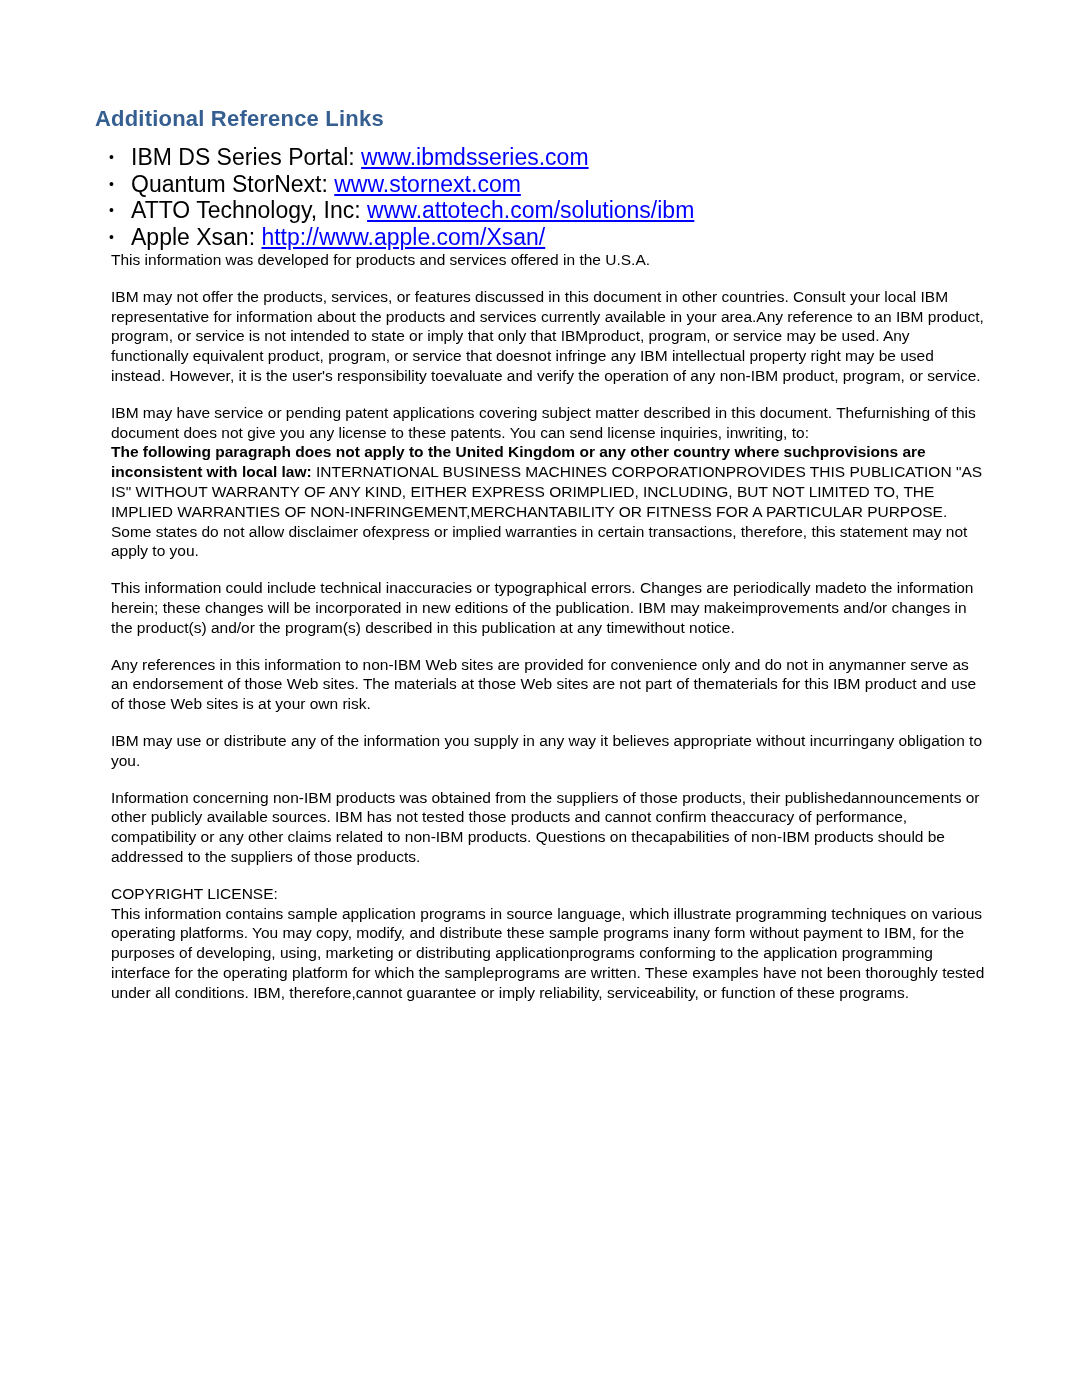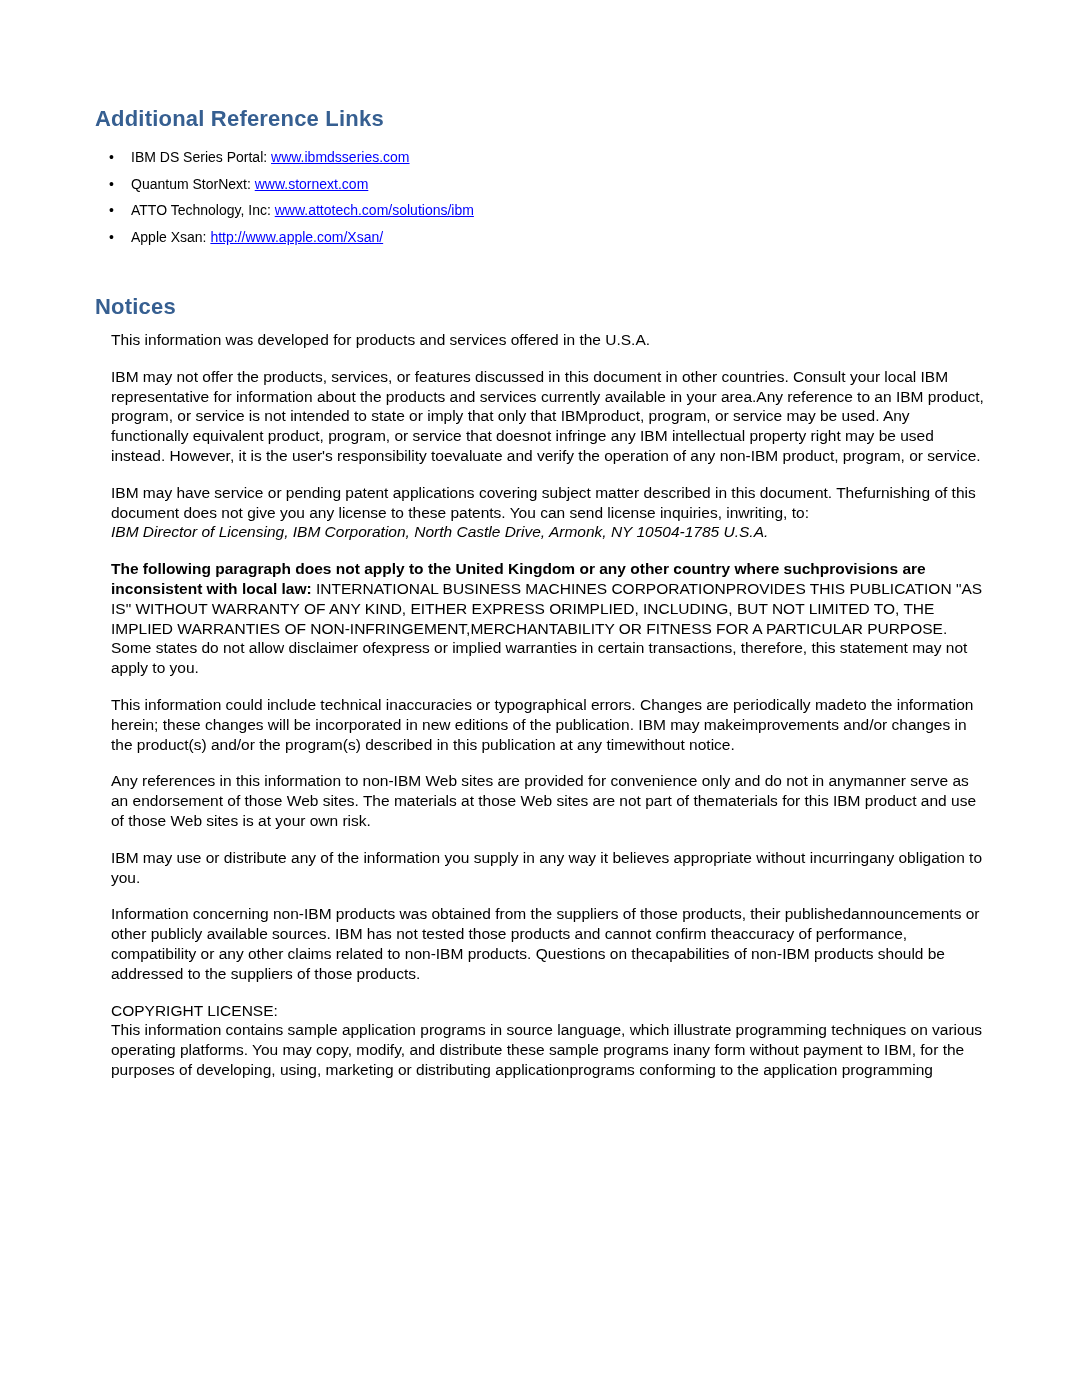"IBM DS Series Portal:" ul.ref-links { font-size: 14px -> 23px }
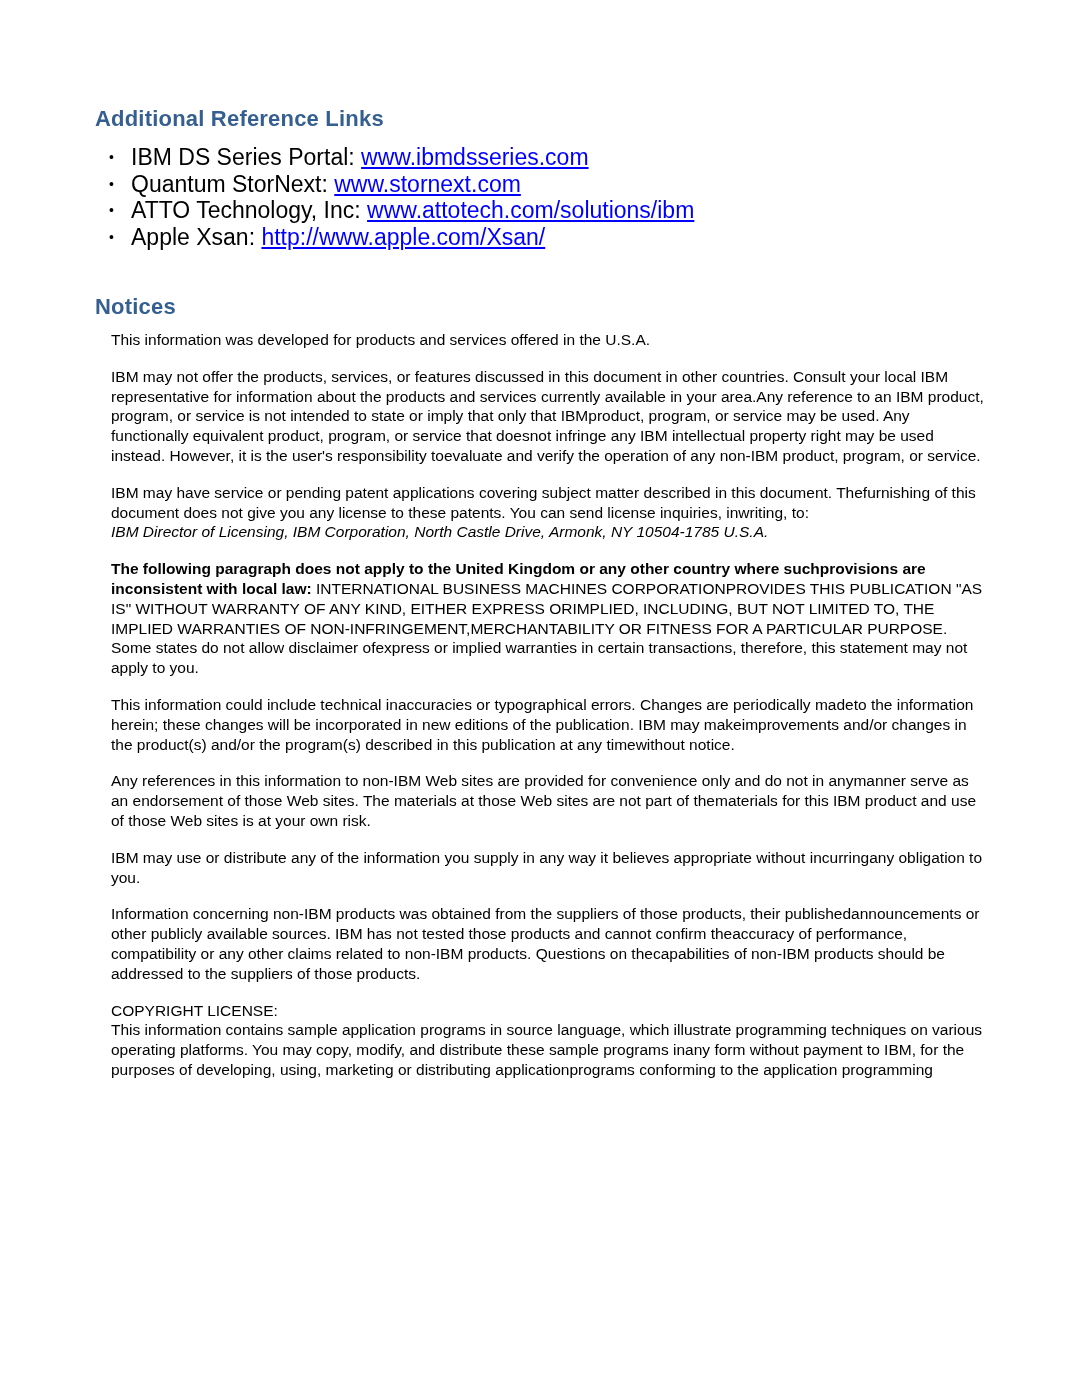"Notices" h1.section-title { html: <h1>Notices</h1> -> none }
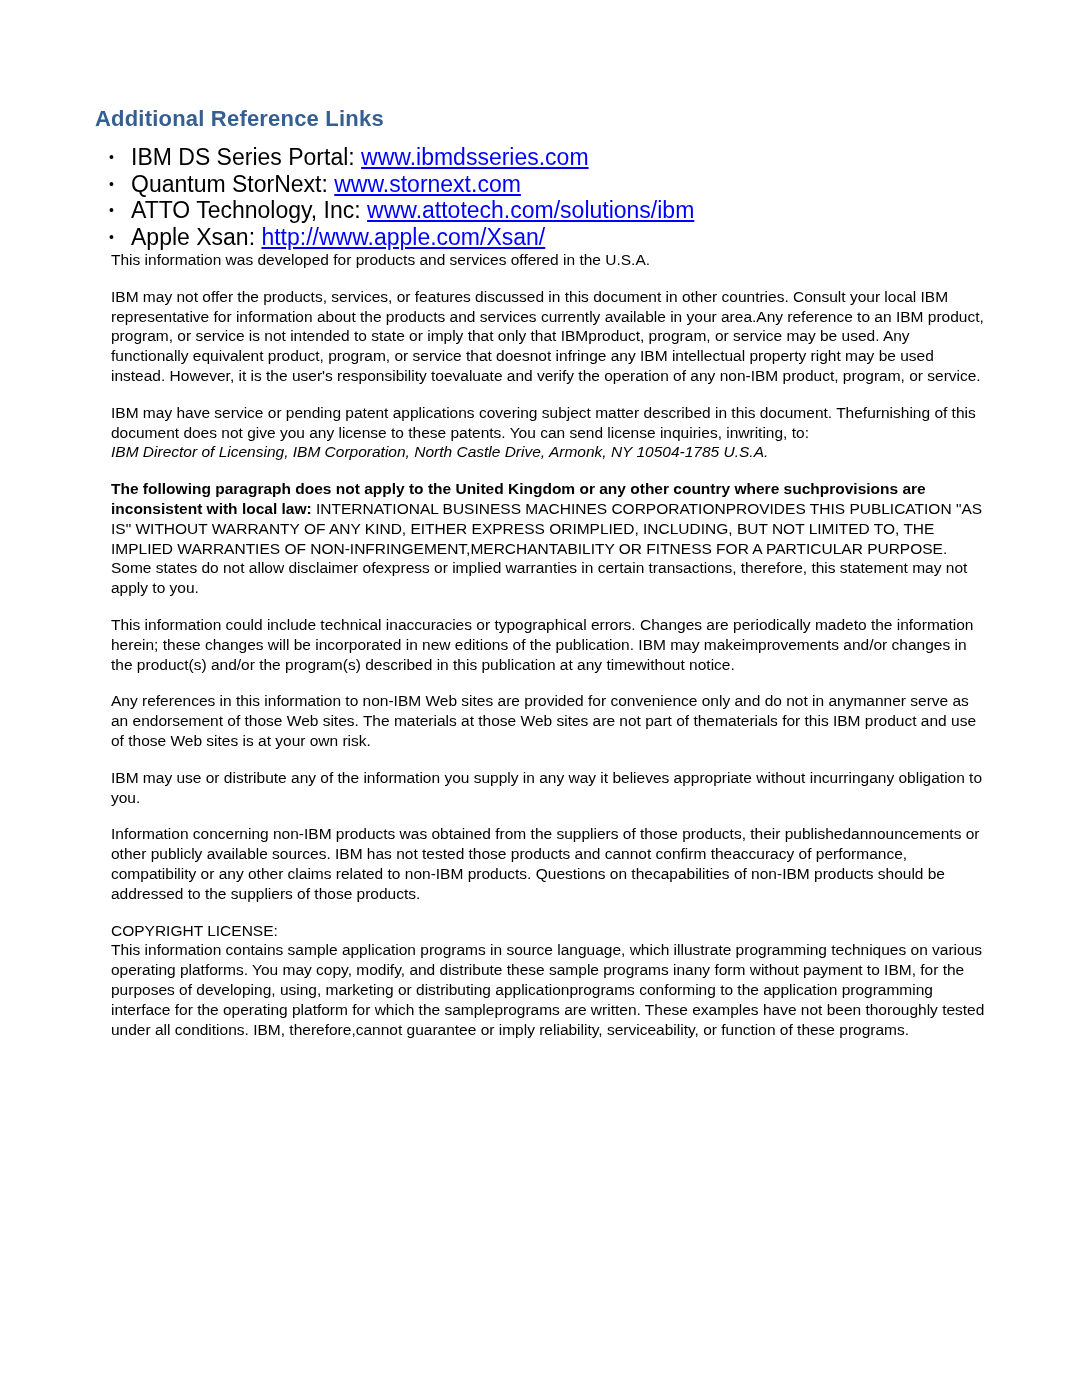"IBM Director of Licensing, IBM" p.italic { html: <p>IBM Director of Licensing, IBM Corporation, North Castle Drive, Armonk, NY 10504-1785 U.S.A.</p> -> none }
